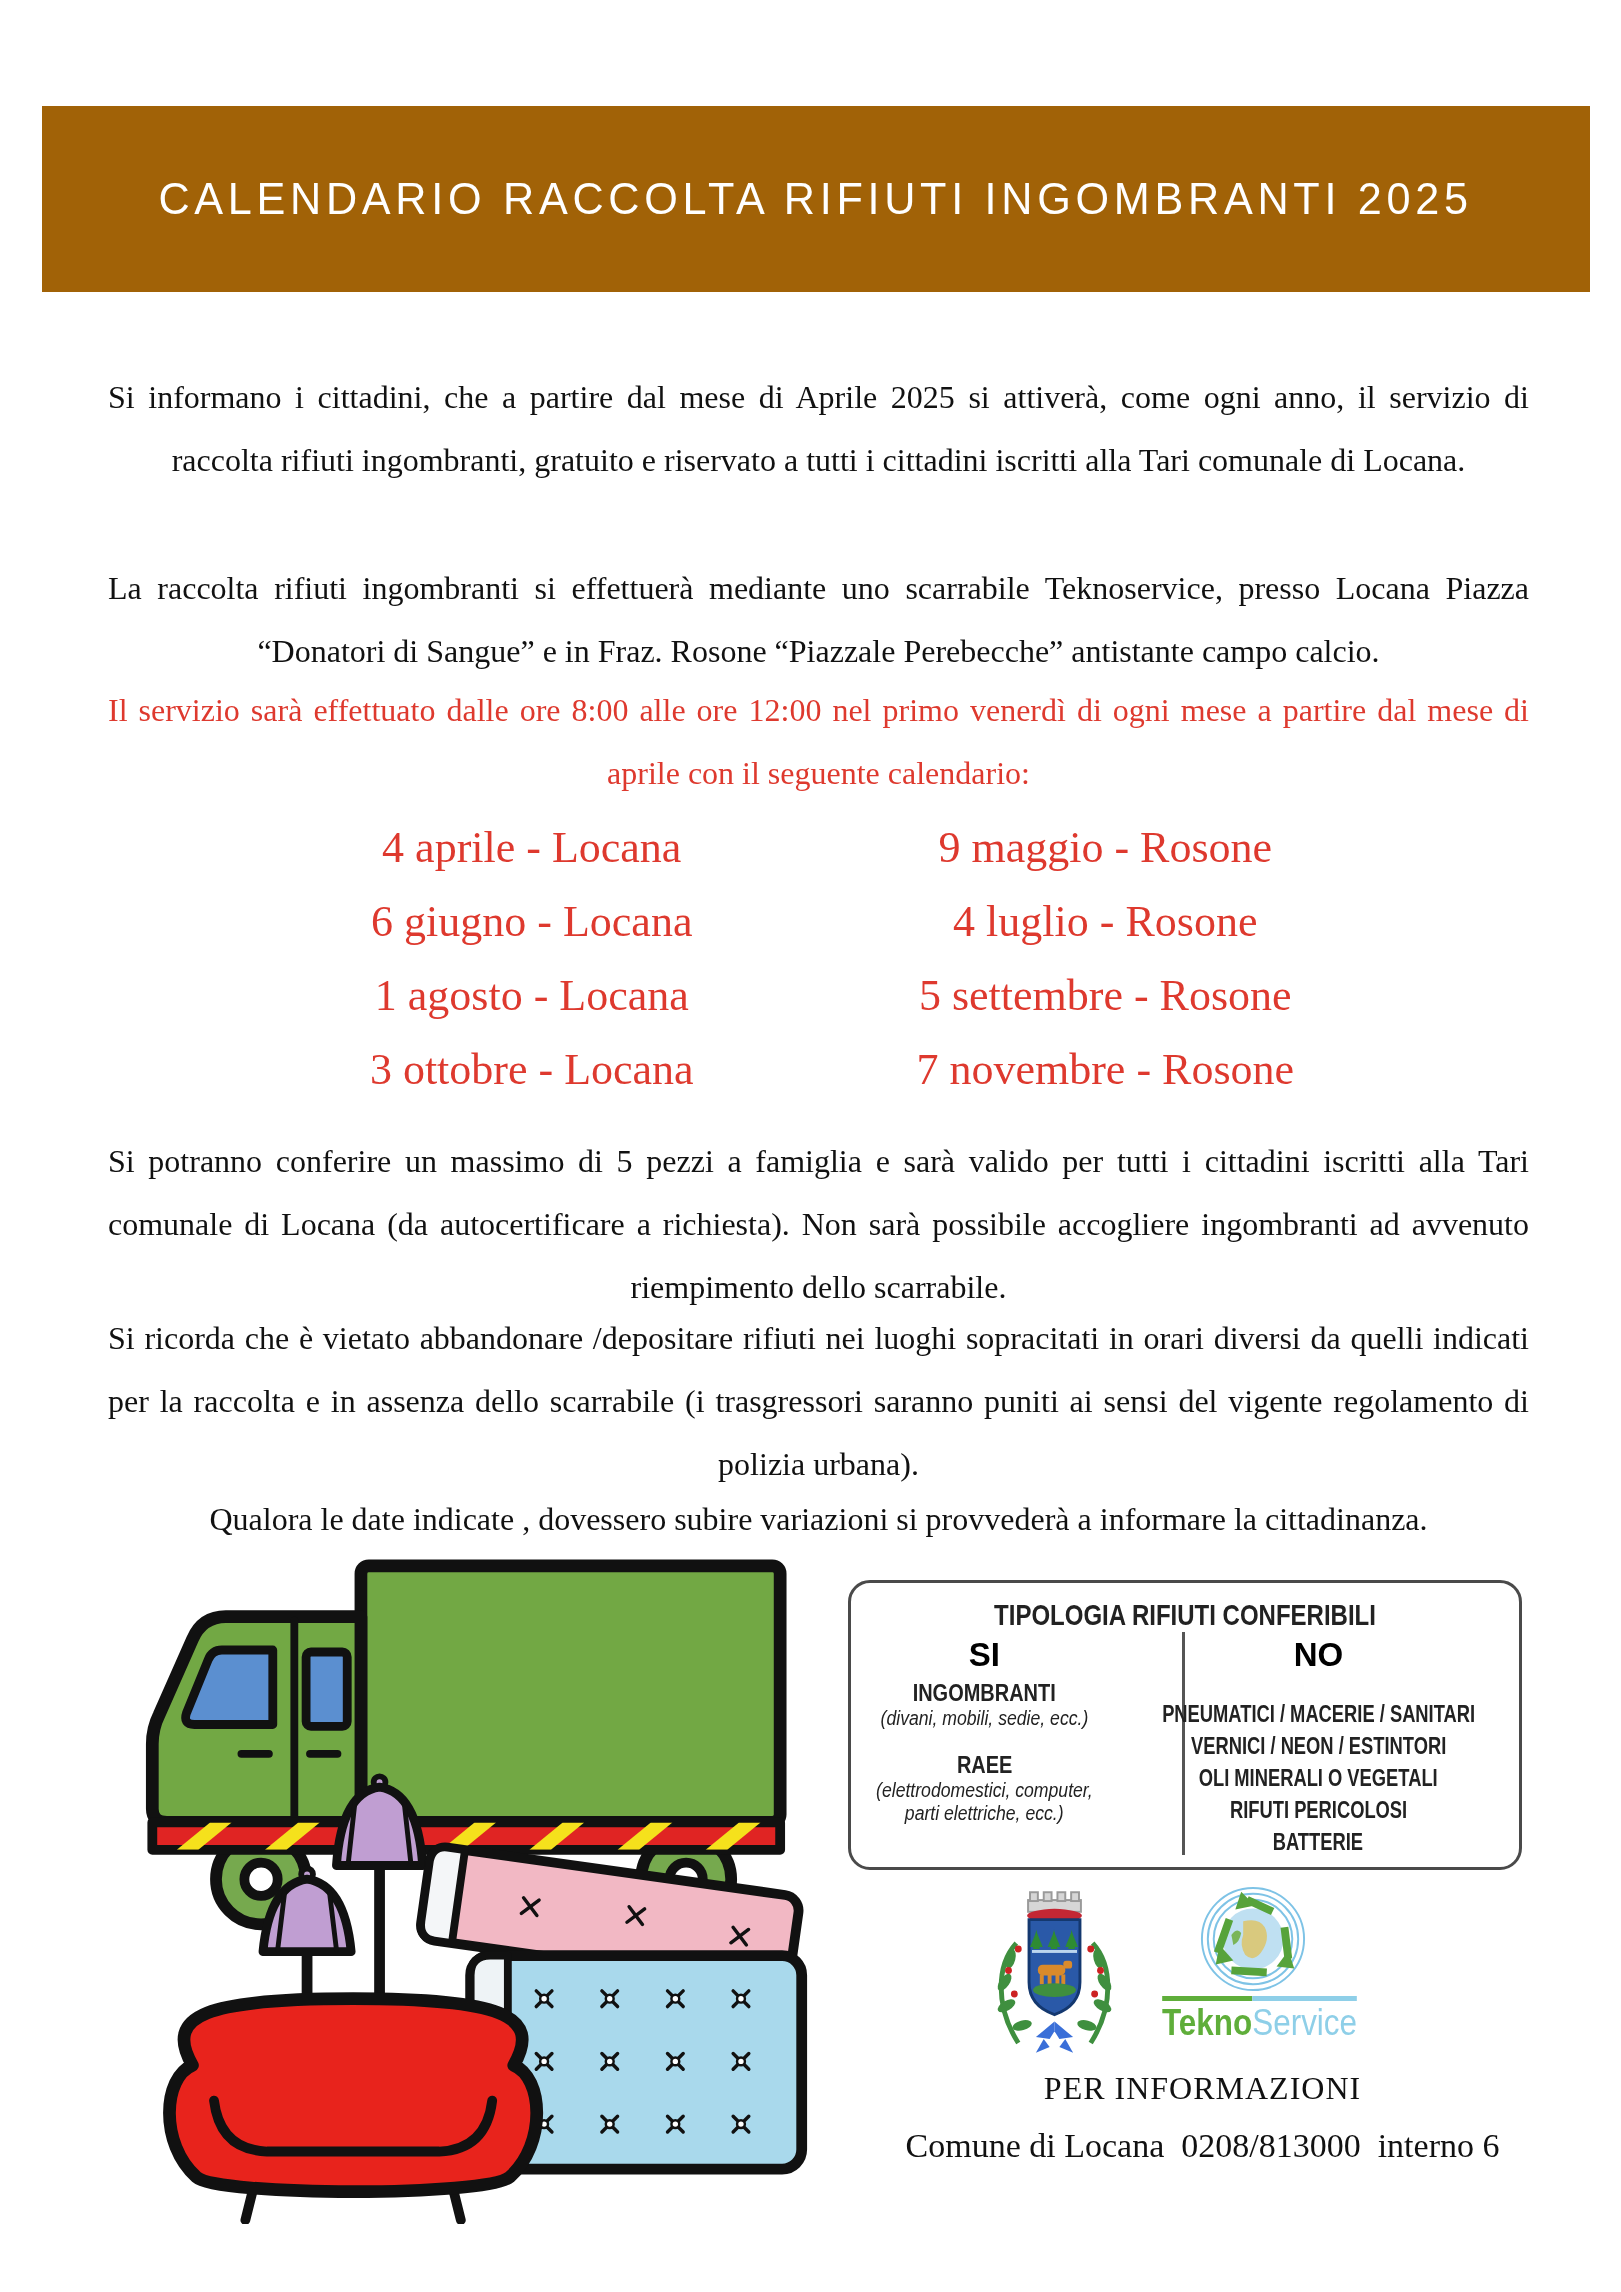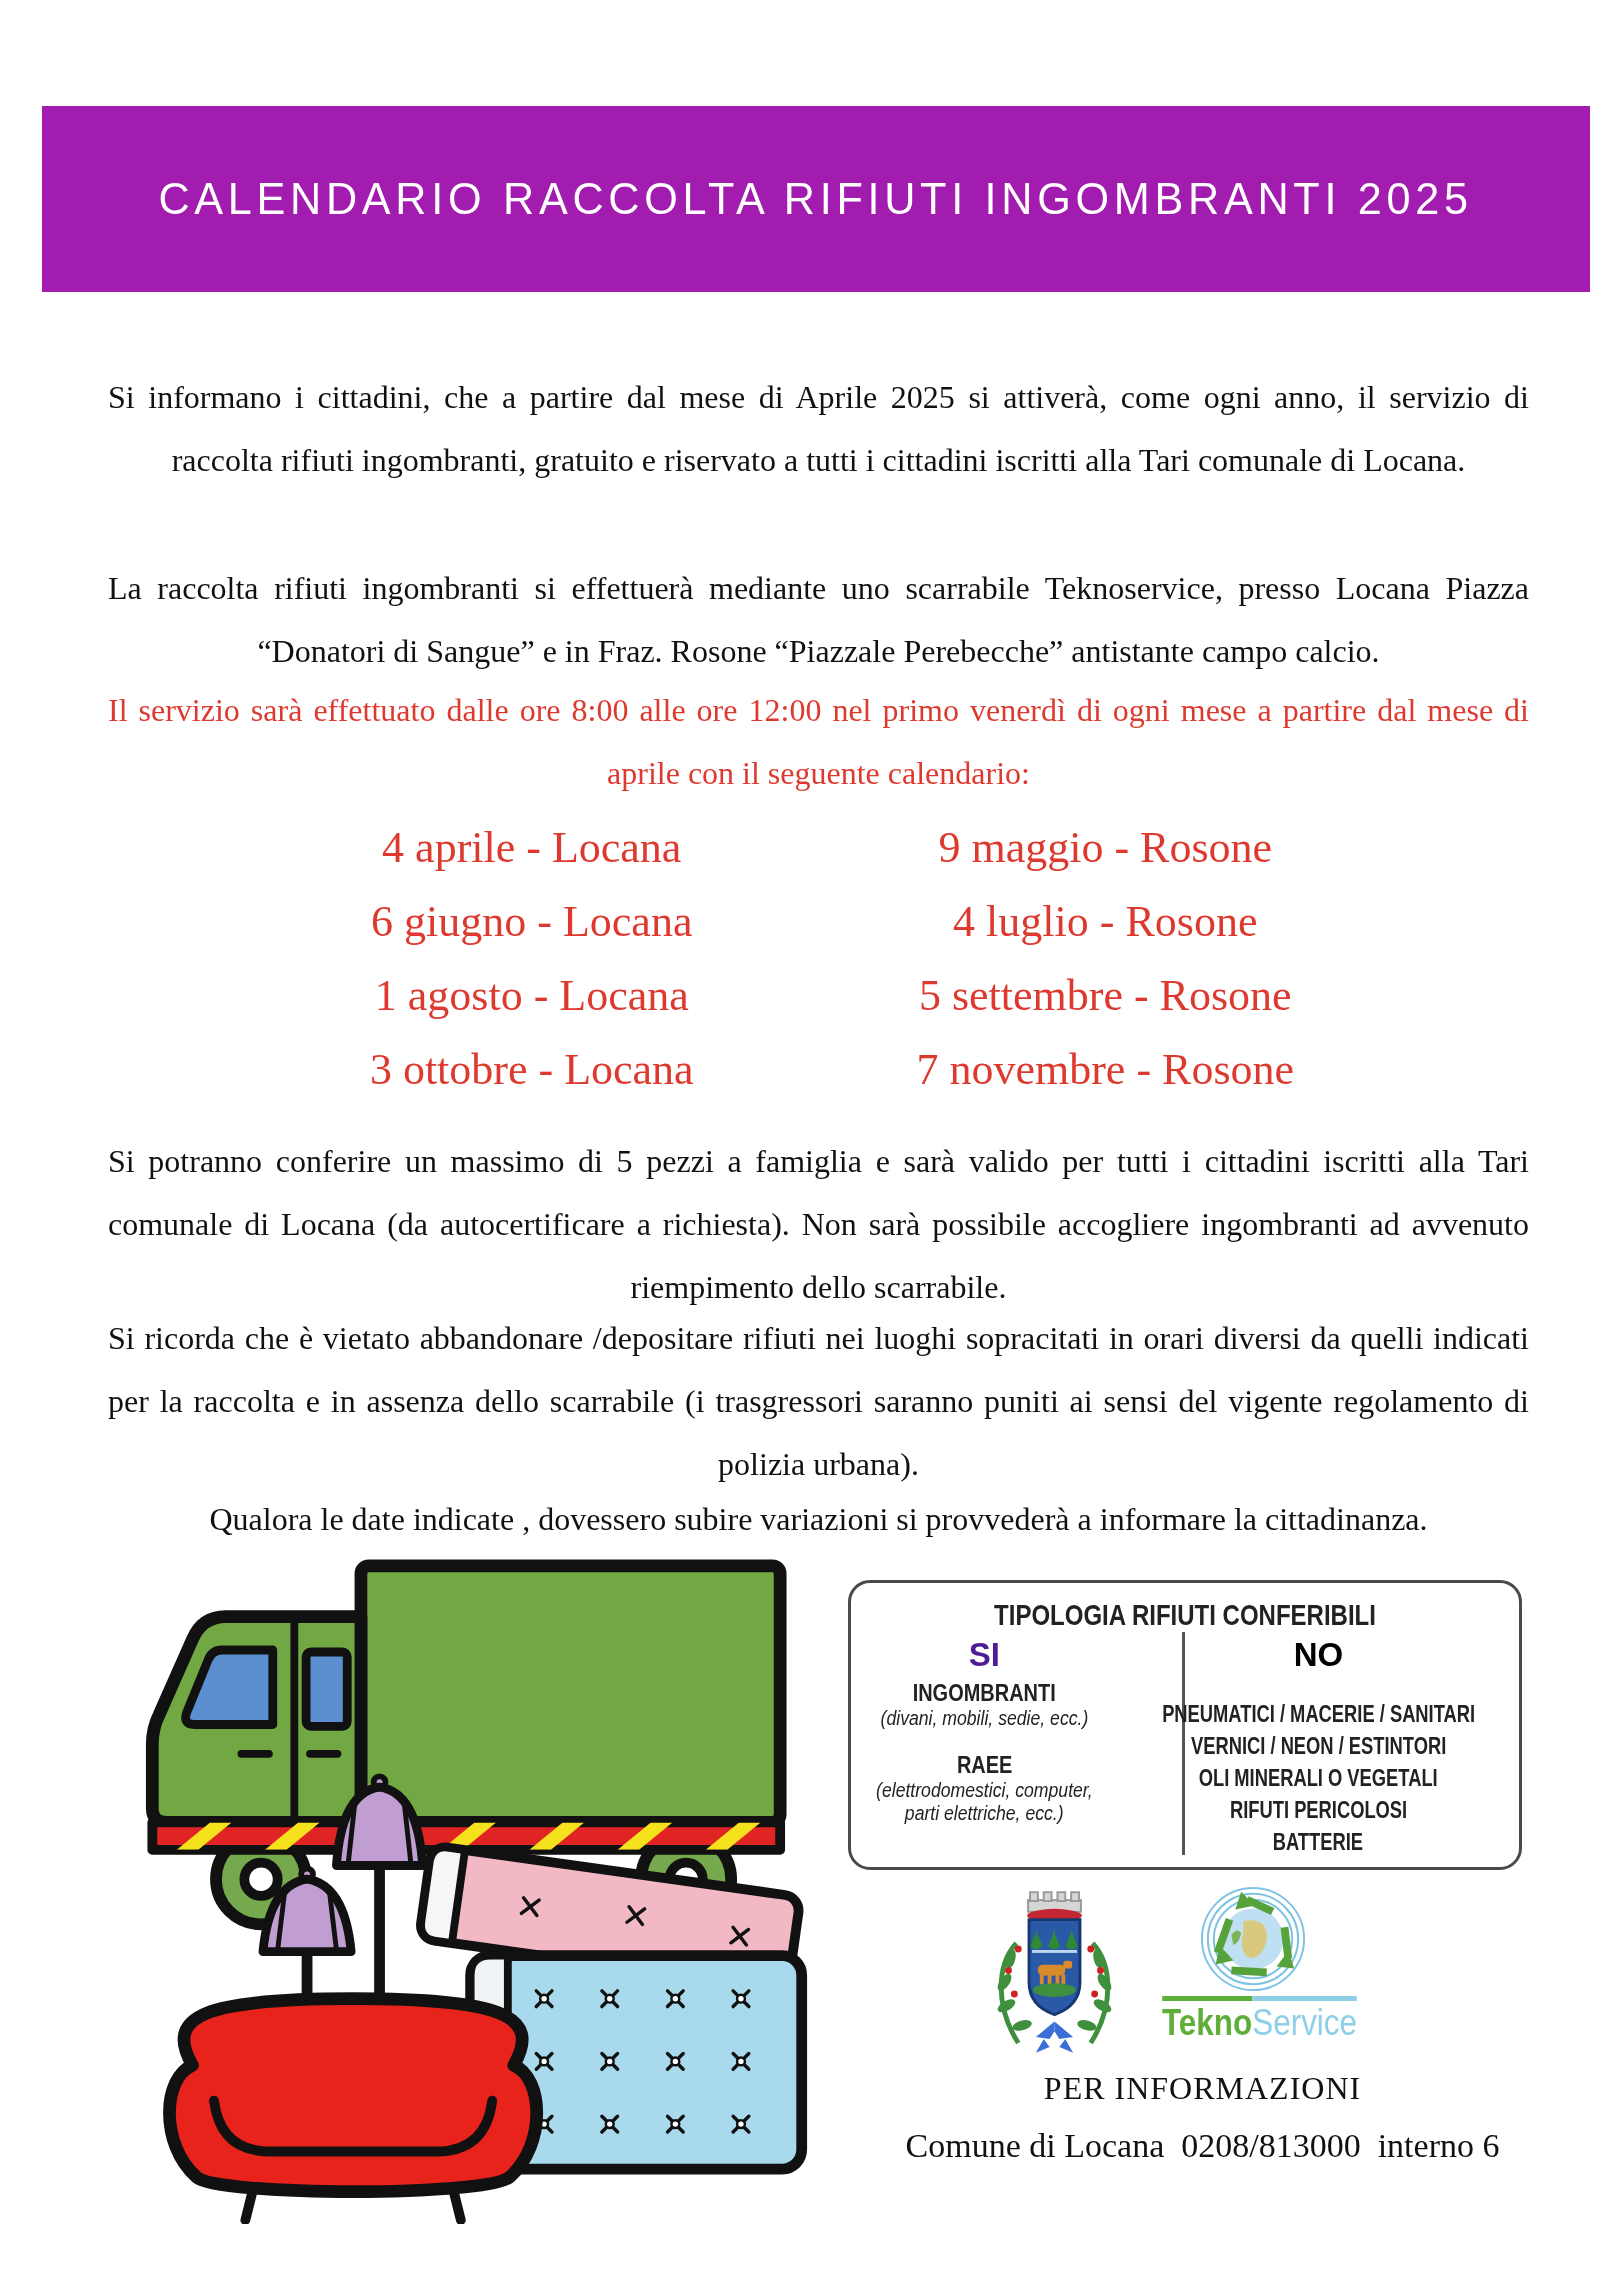"CALENDARIO RACCOLTA RIFIUTI INGOMBRANTI" .banner { background: #a21caf -> #a16207 }
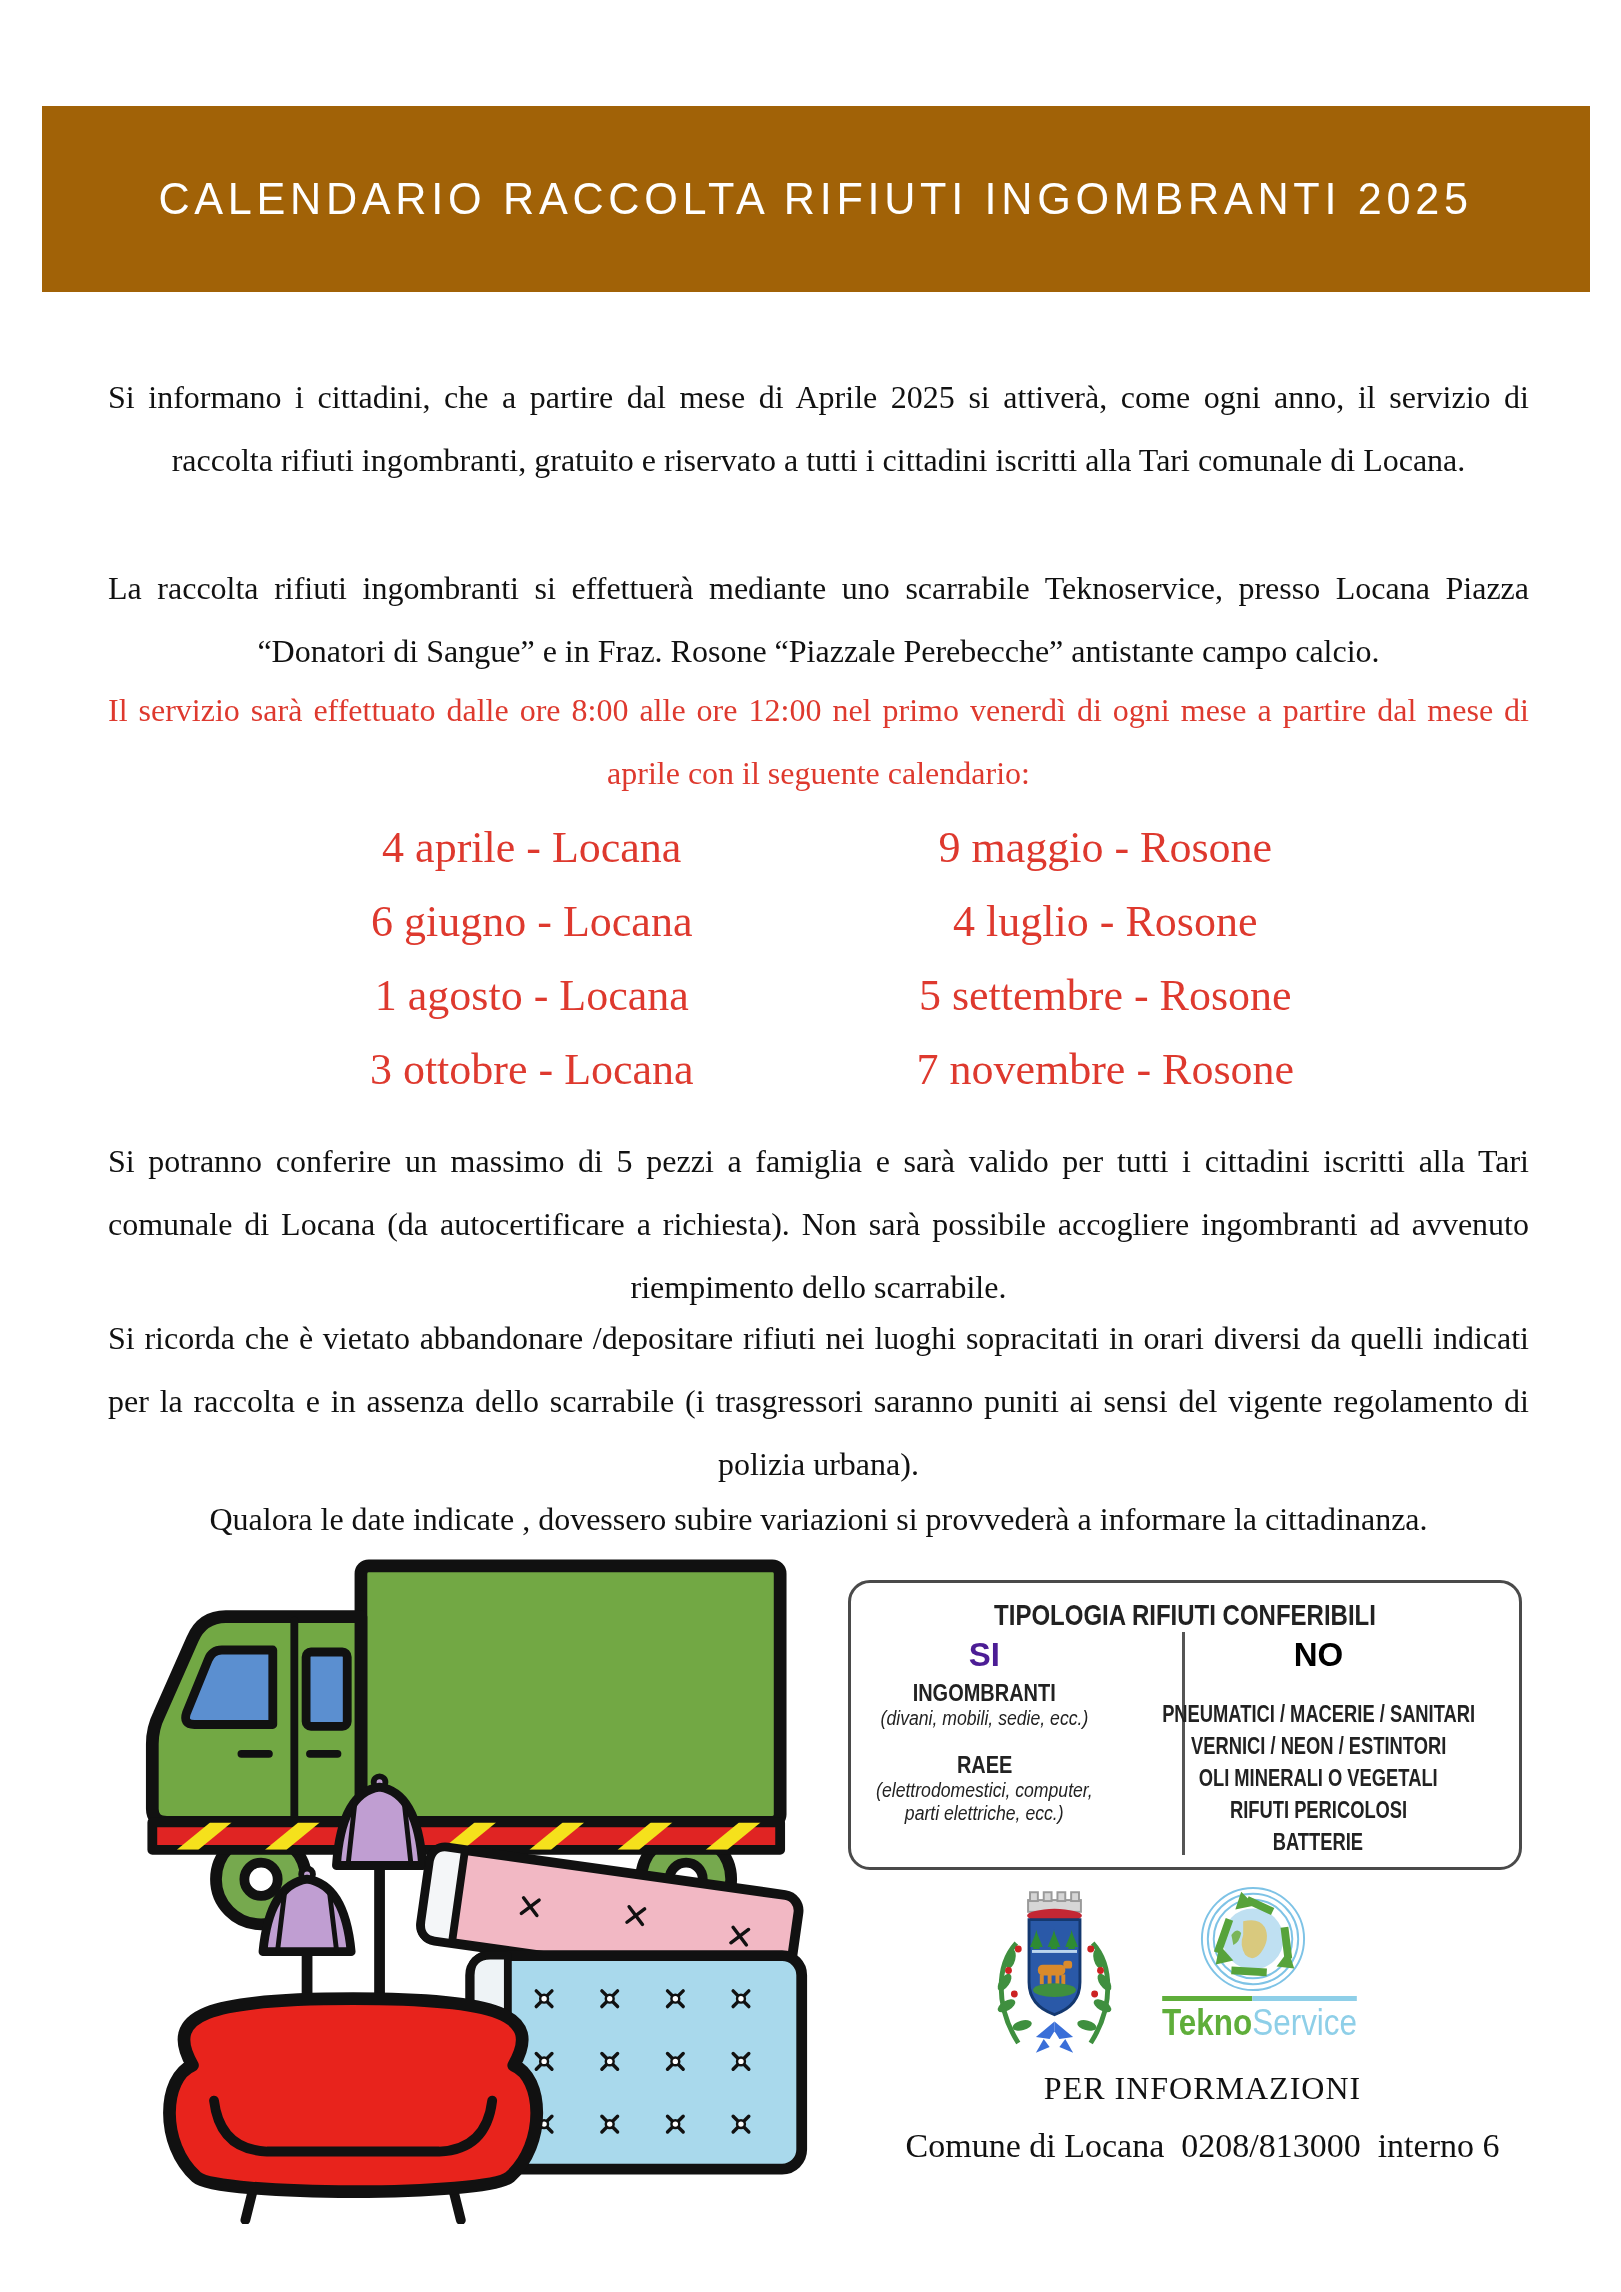"SI" .yes-label { color: #4c1d95 -> #000000 }
